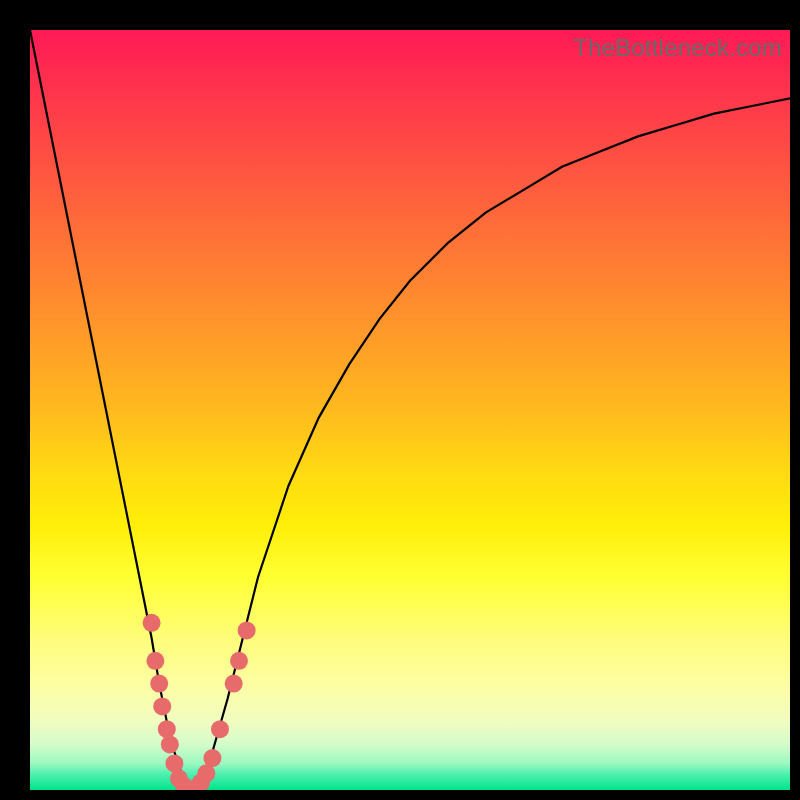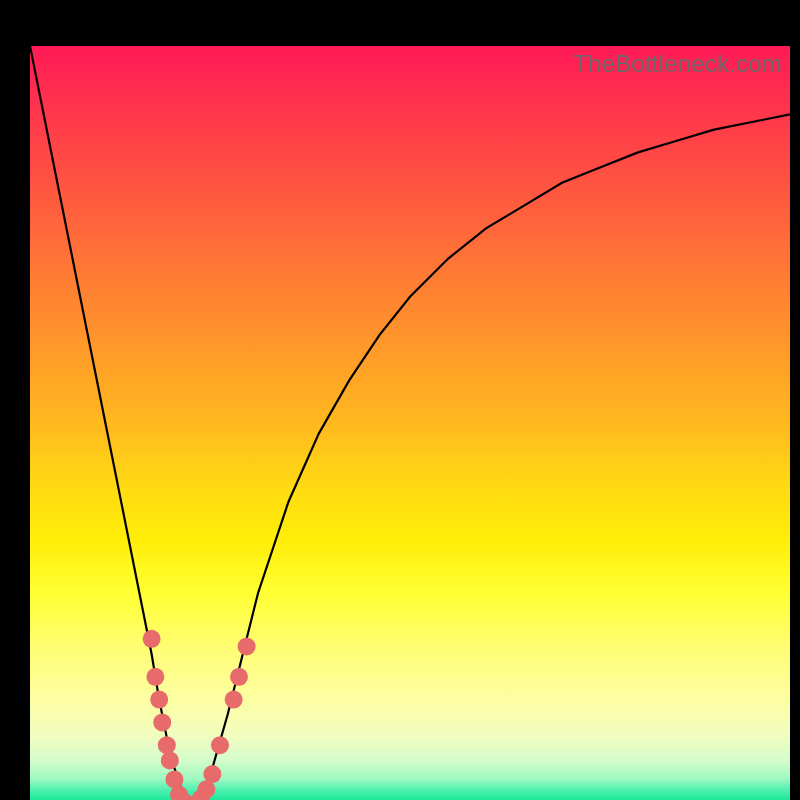"TheBottleneck.com" .frame { margin-top: 16px -> none }
